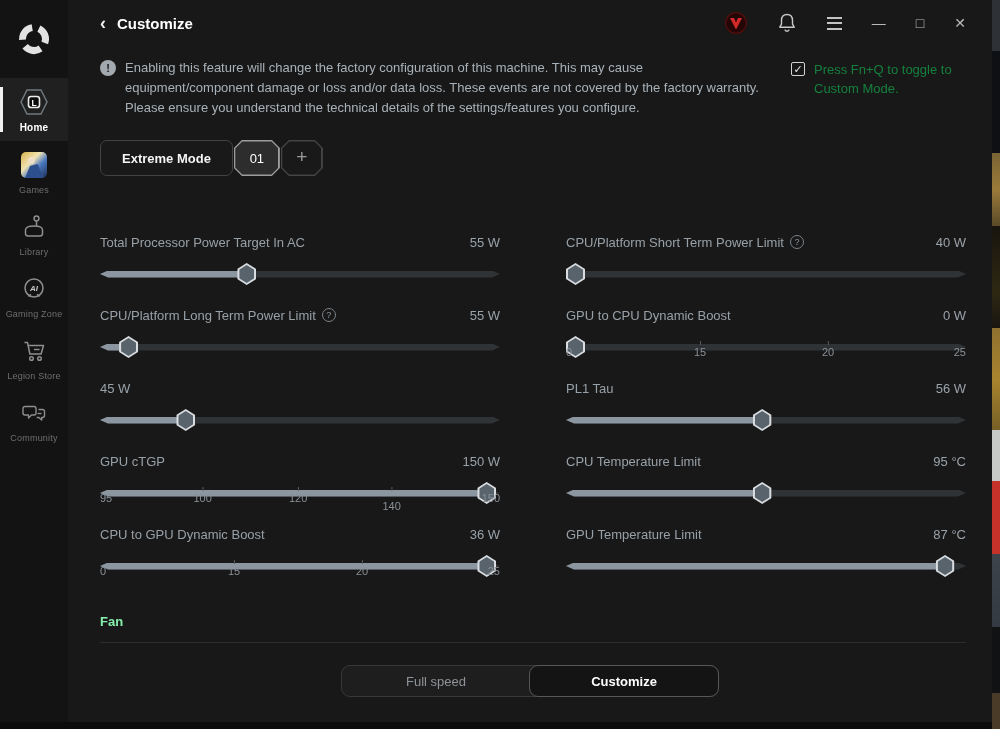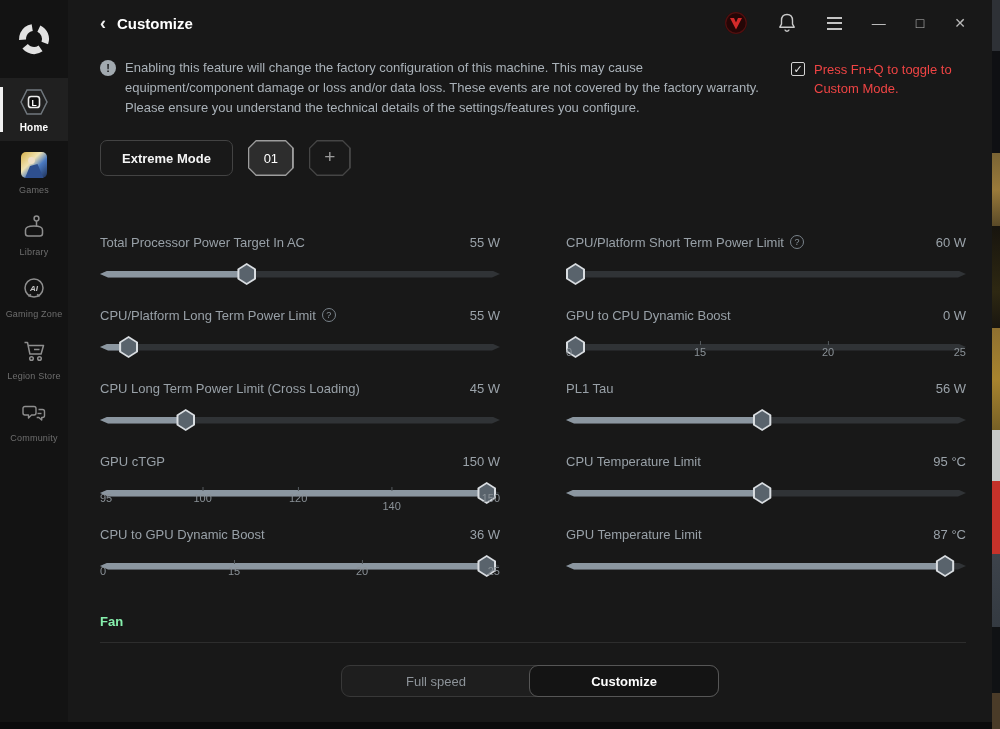"Press Fn+Q to toggle to" .fnq-label { color: #ef4444 -> #15803d }
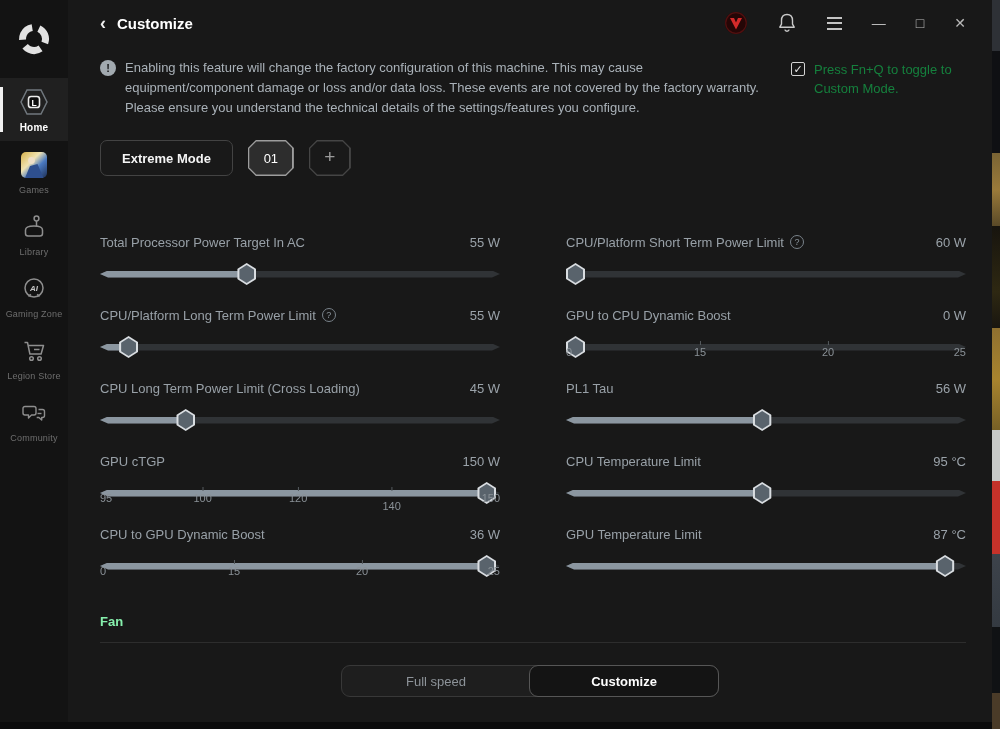"Extreme Mode" .mode-row { gap: 15px -> 1px }
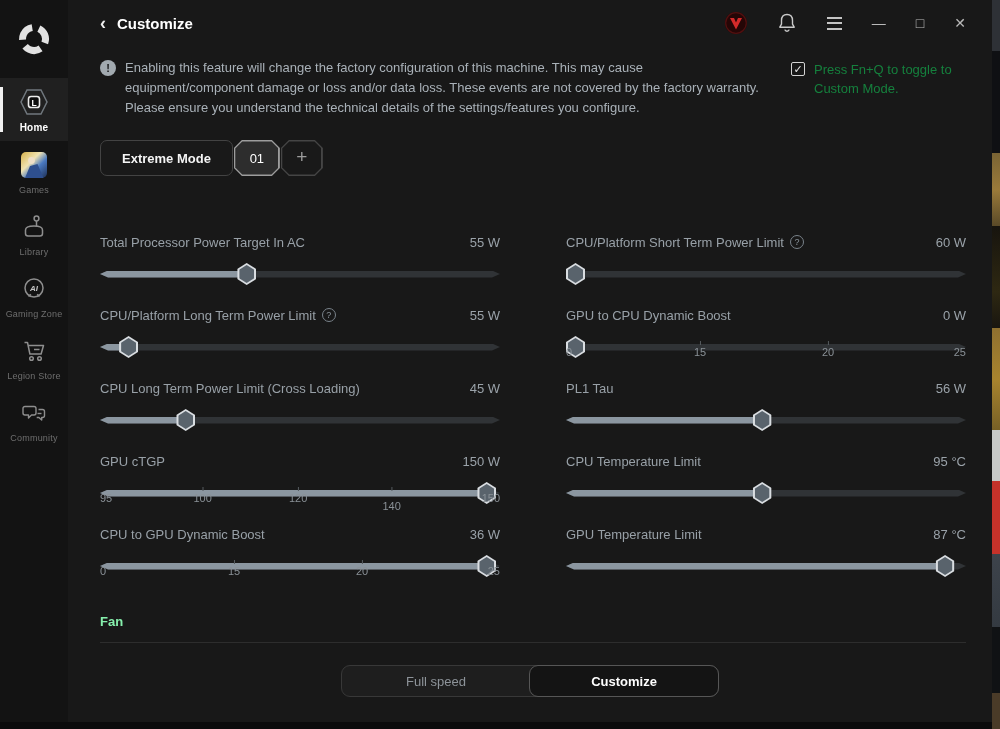"60 W" span.svalue { text: 60 -> 40 }
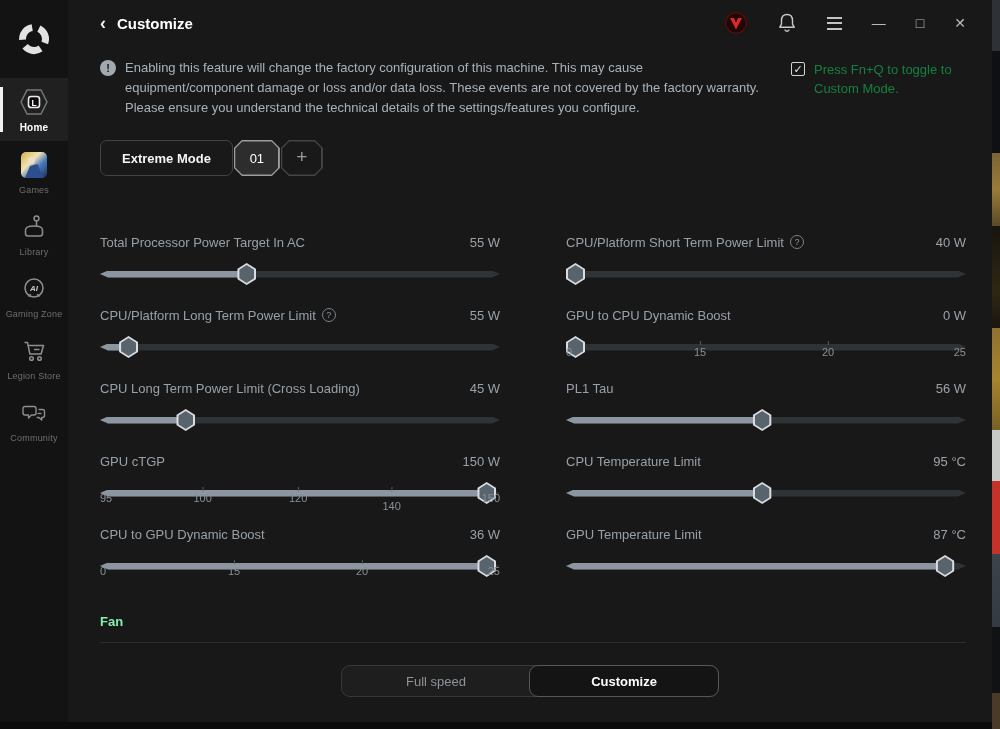"CPU Long Term Power Limit" span.slabel { html: <span> <span>CPU Long Term Power Limit (Cross Loading)</span> </span> -> none }
